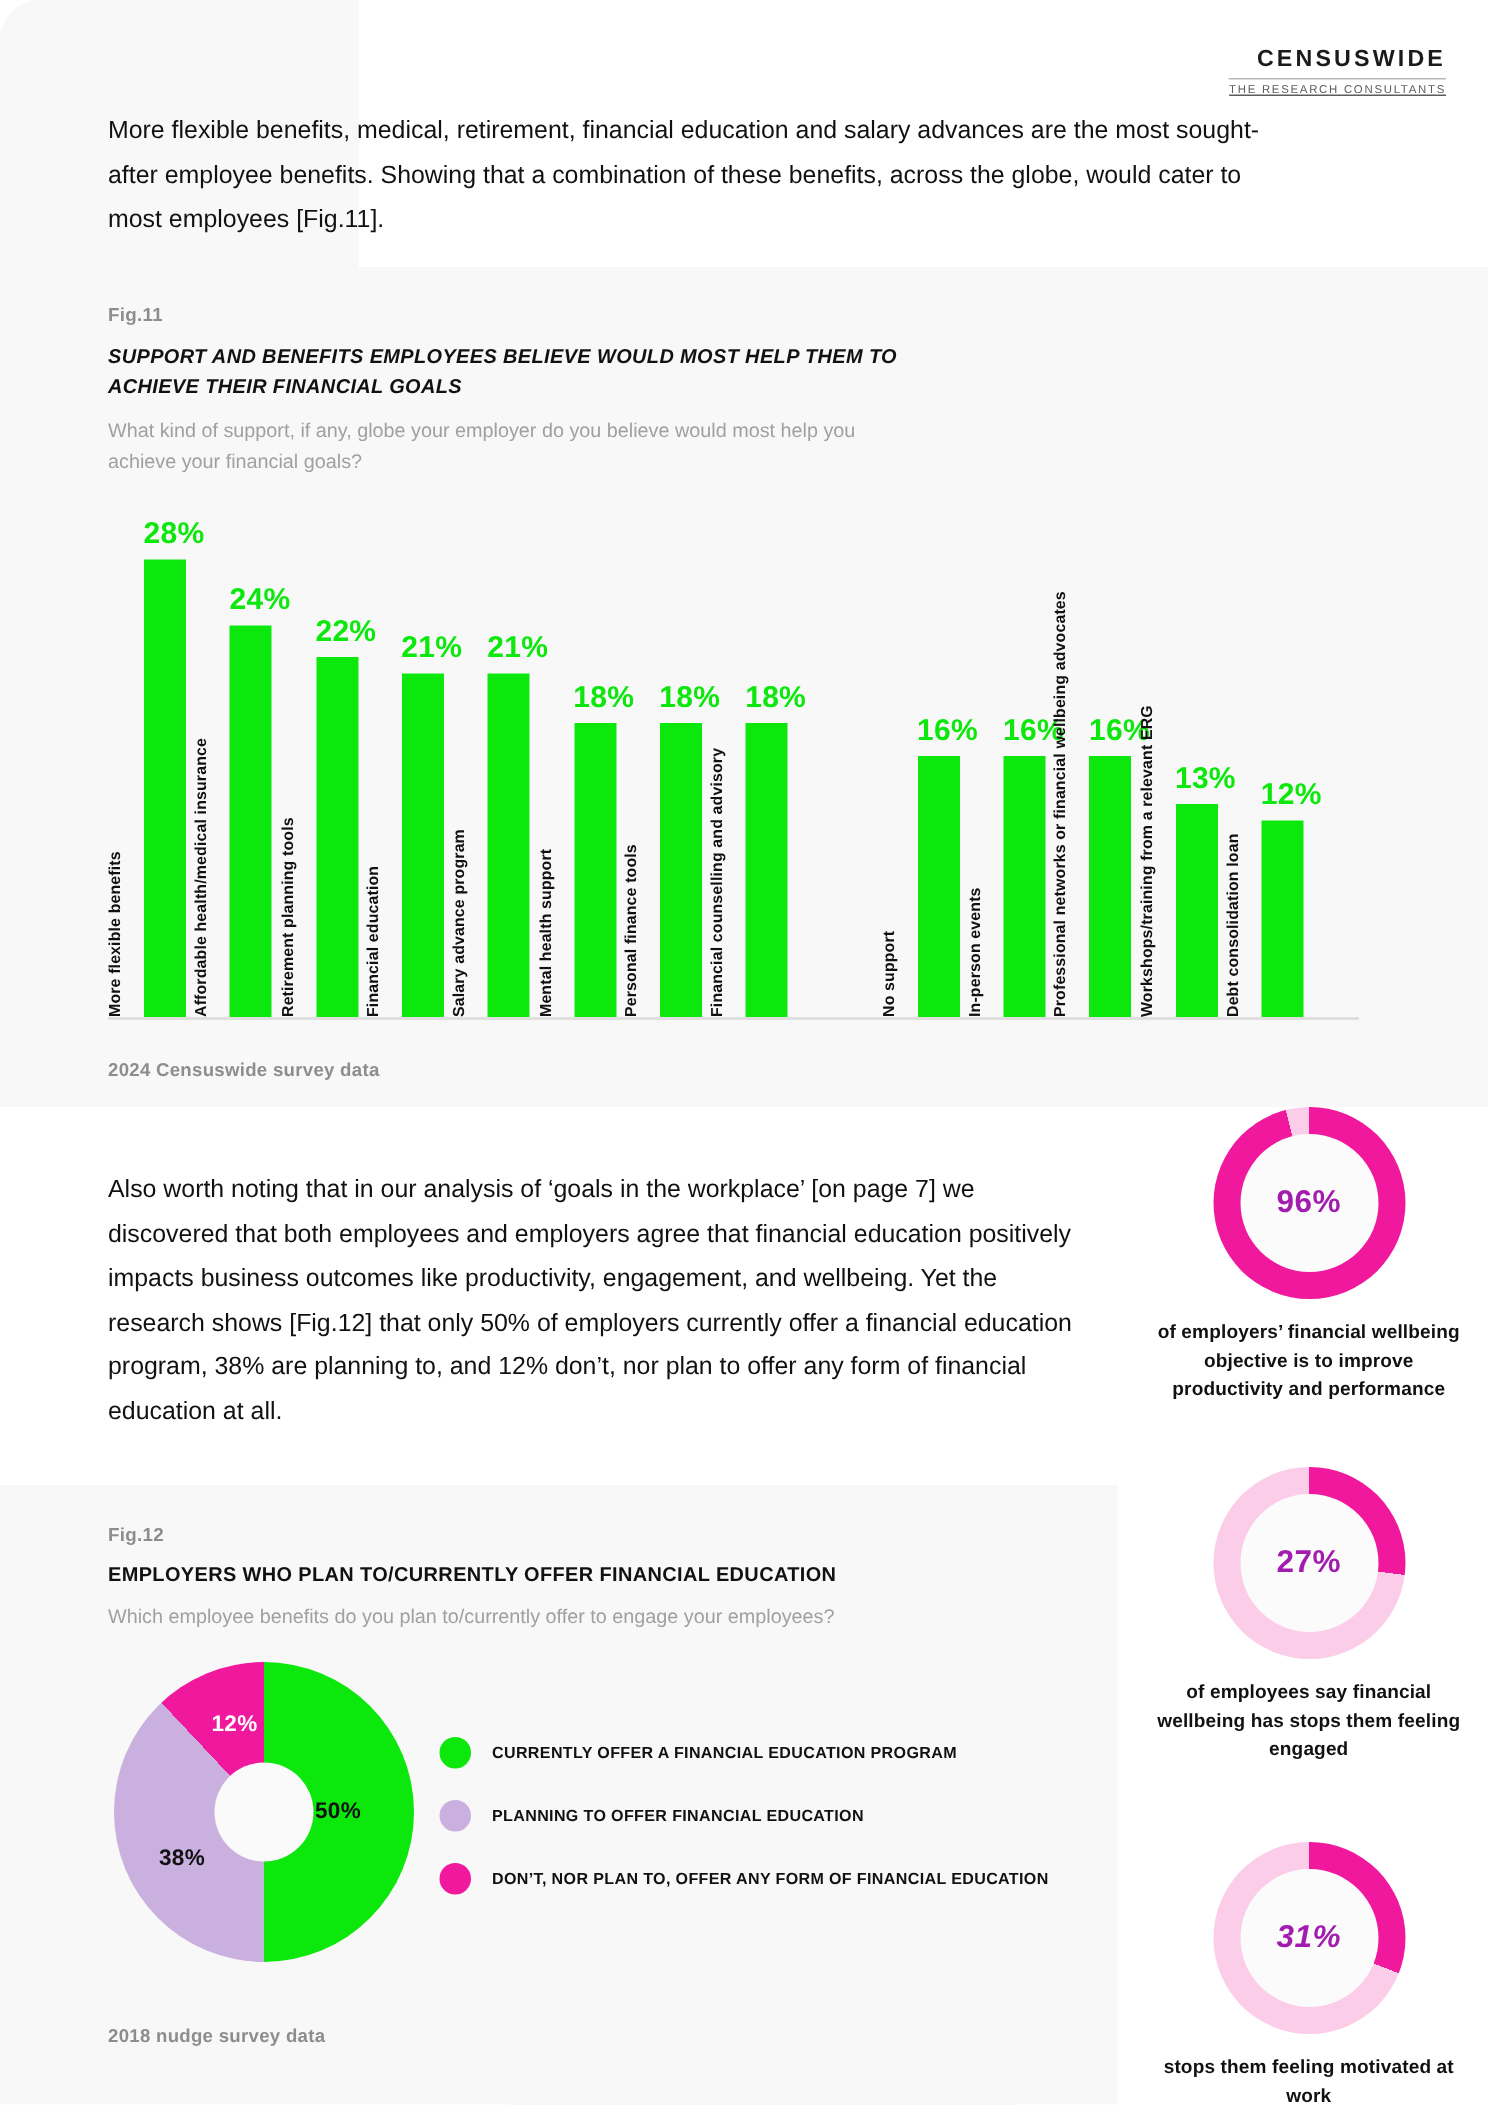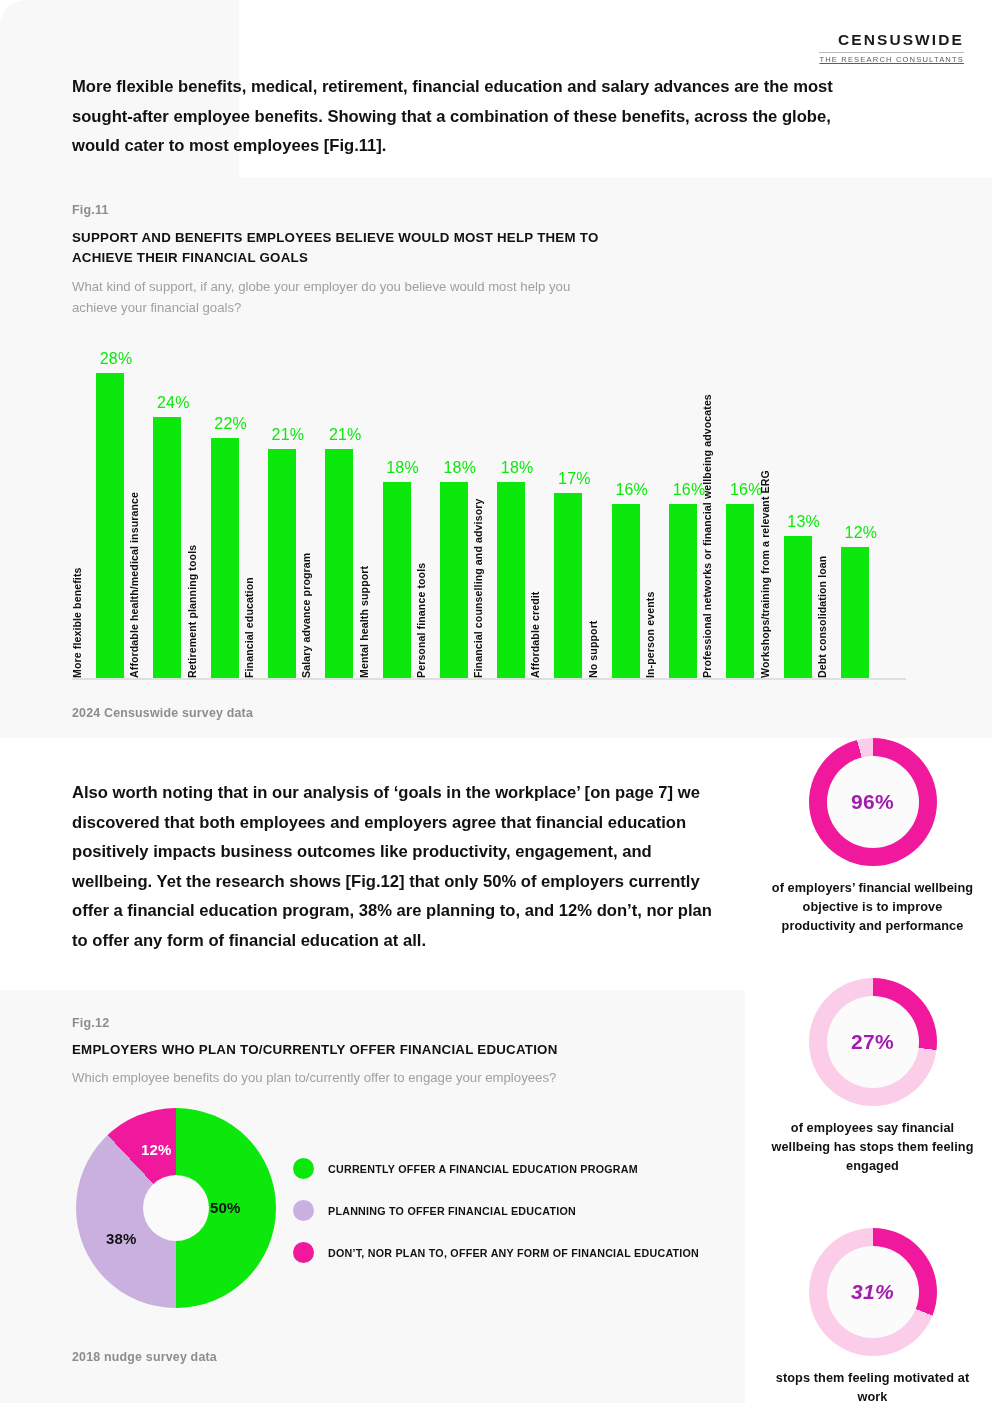"More flexible benefits, medical," .para { font-weight: 700 -> 400 }
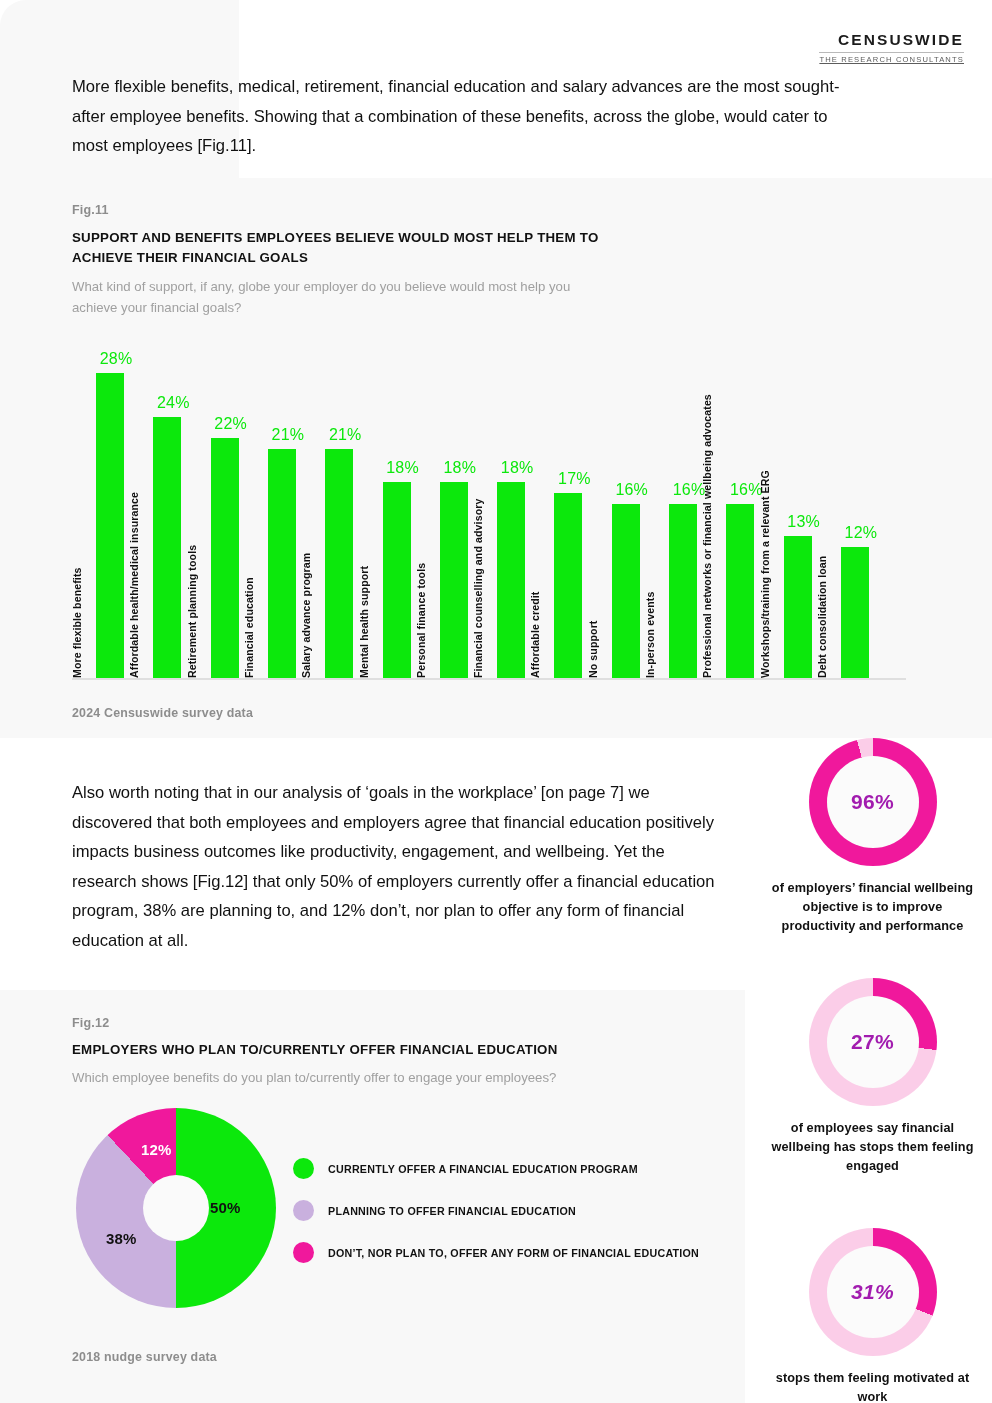"SUPPORT AND BENEFITS EMPLOYEES BELIEVE" #fig11-head .fig-title { font-style: none -> italic }
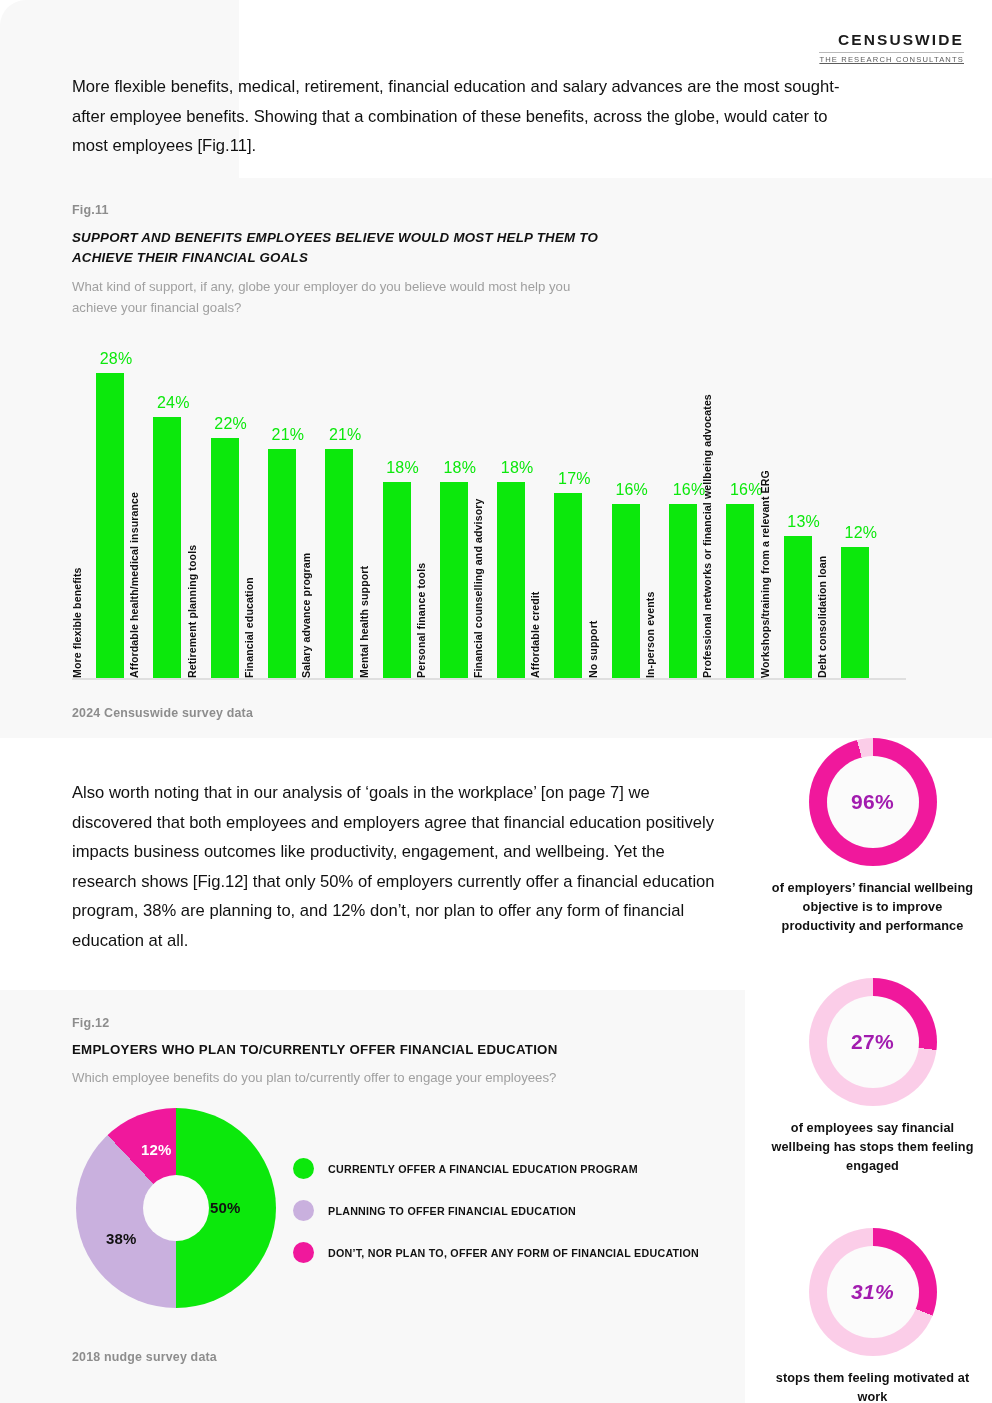"28%" .bar-value { font-size: 16px -> 20px; font-weight: 400 -> 700 }
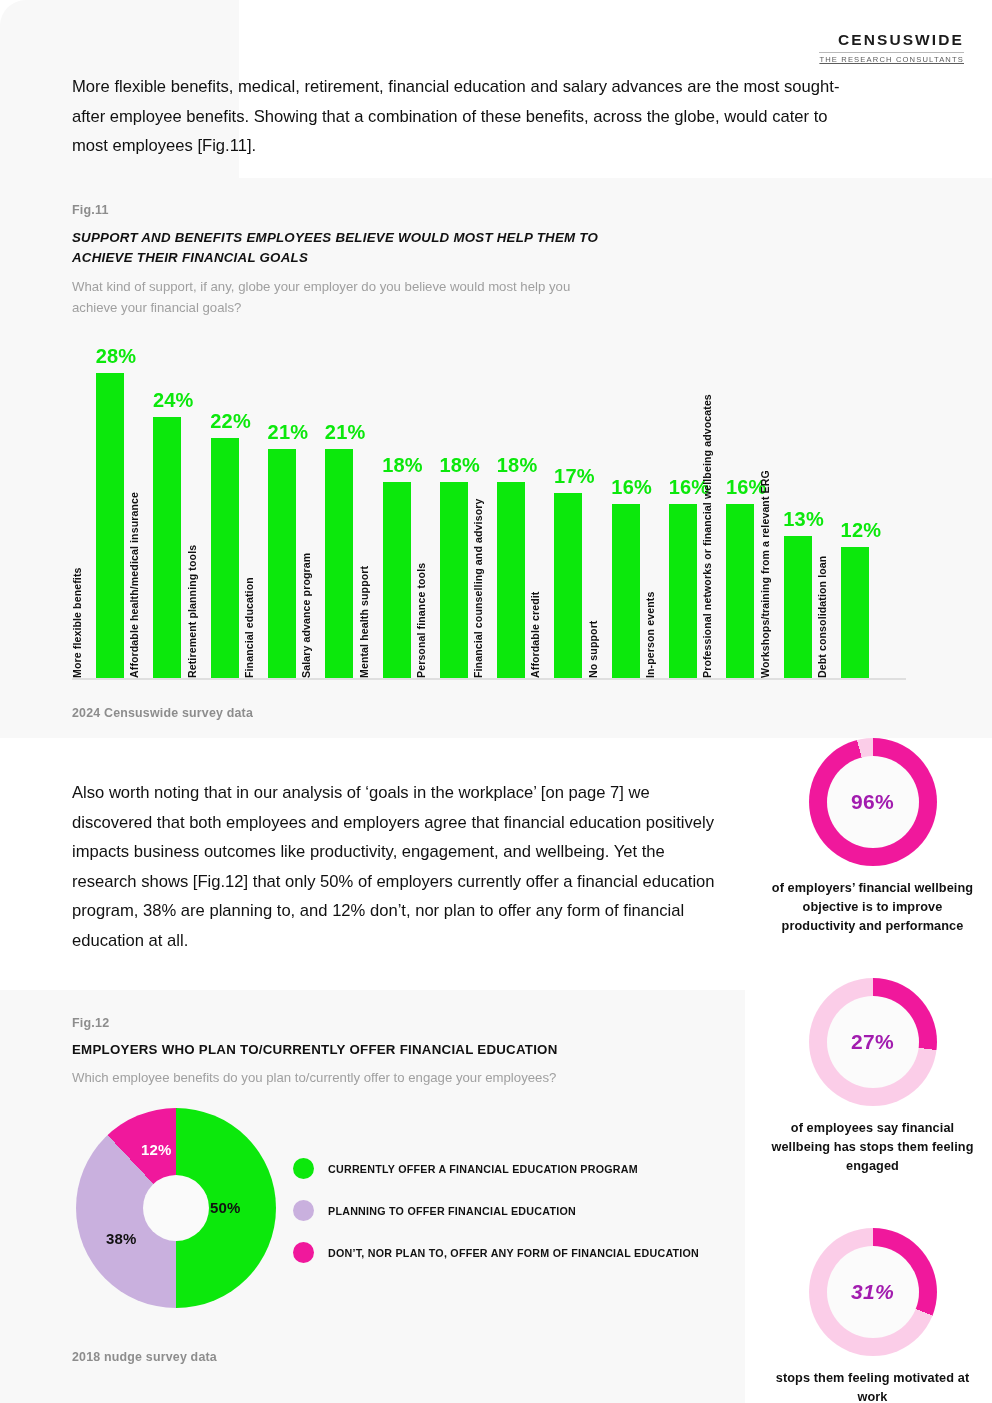"17%" div.bar-group { html: <div> <div>Affordable credit</div> <div></div> <div>17%</div> </div> -> none }
